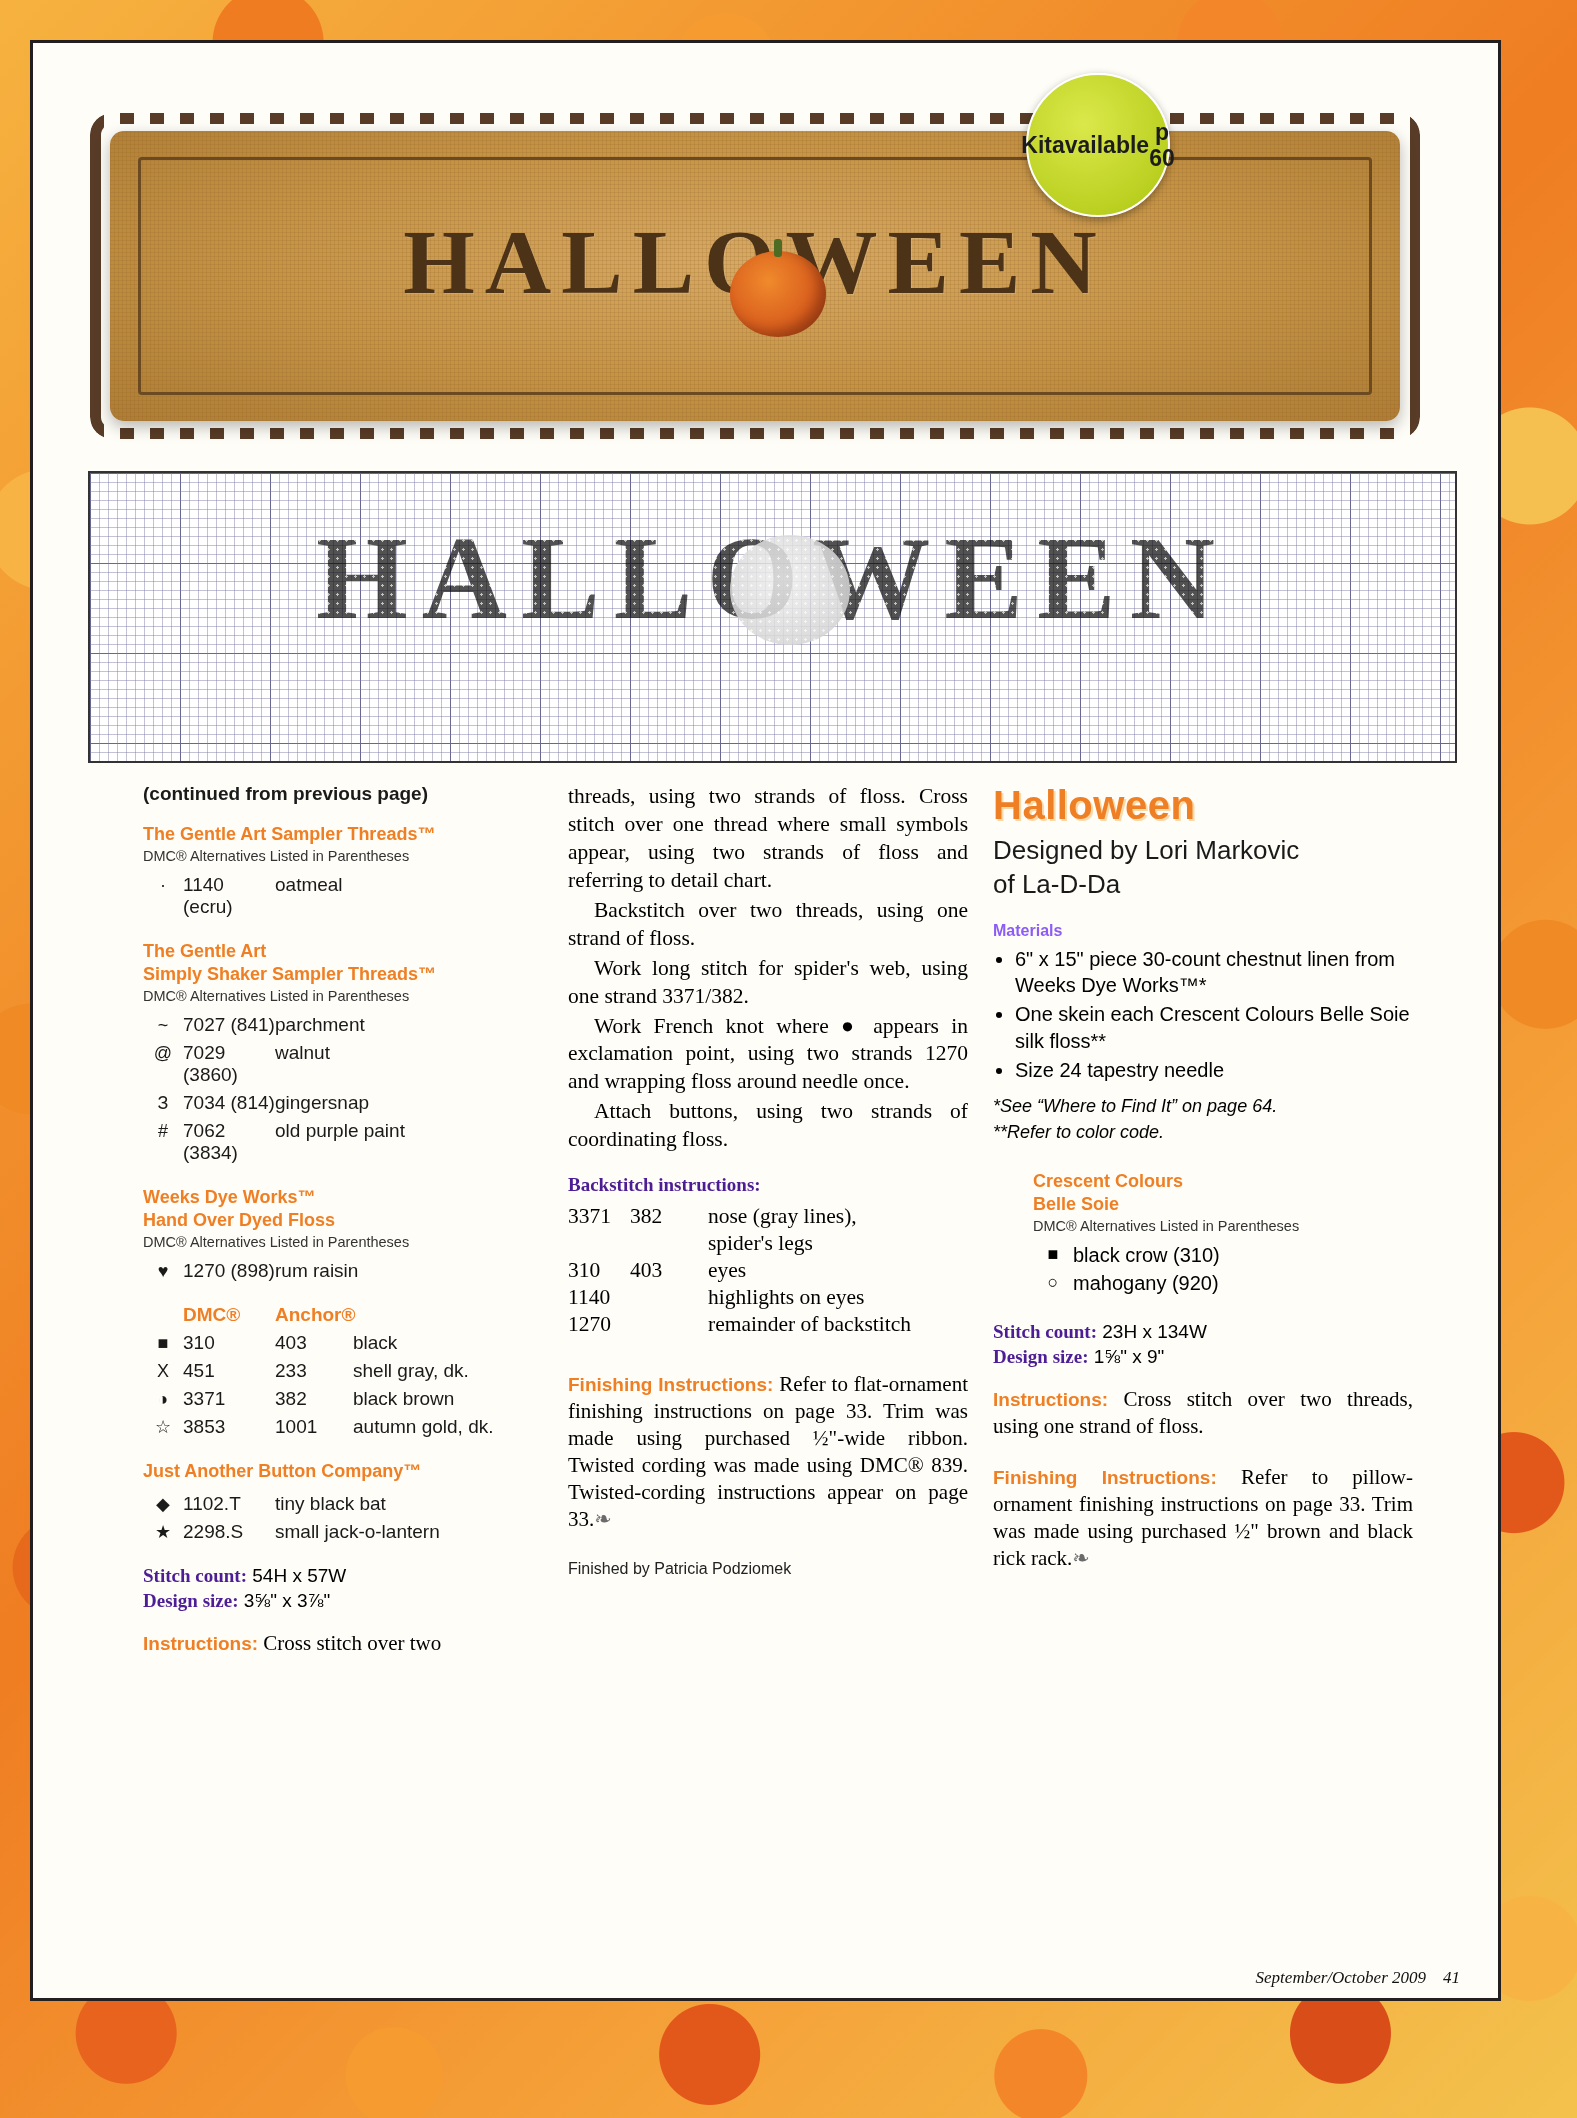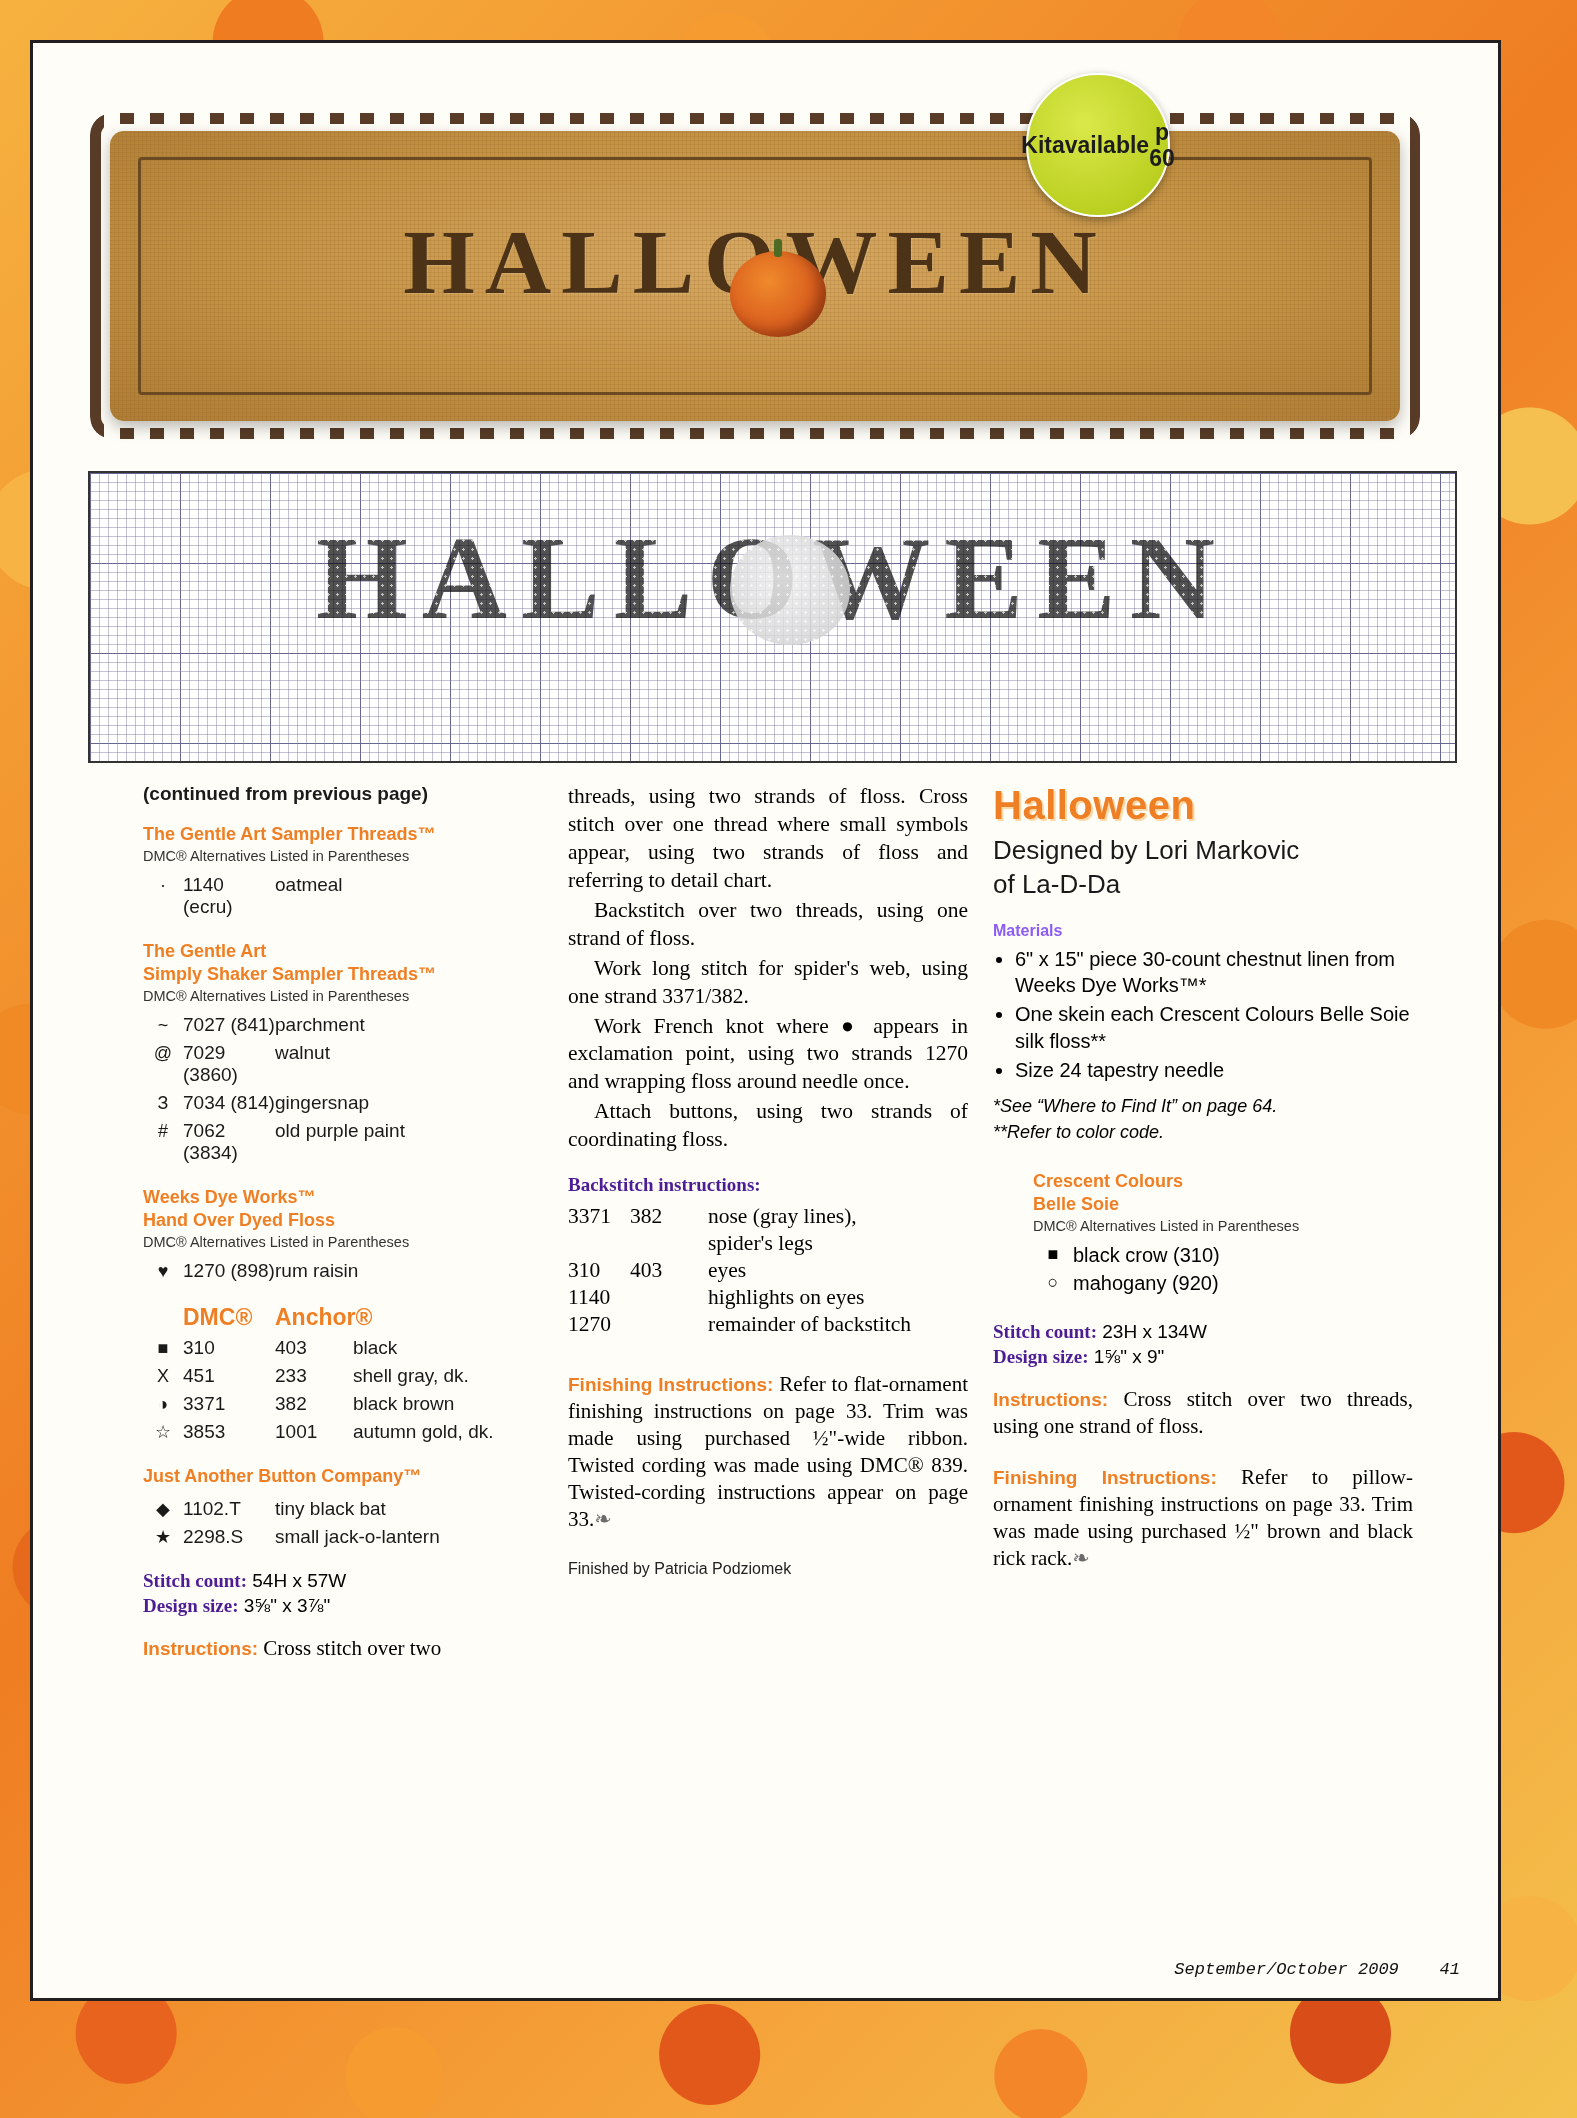"DMC®" .hdrrow { font-size: 23px -> 19px }
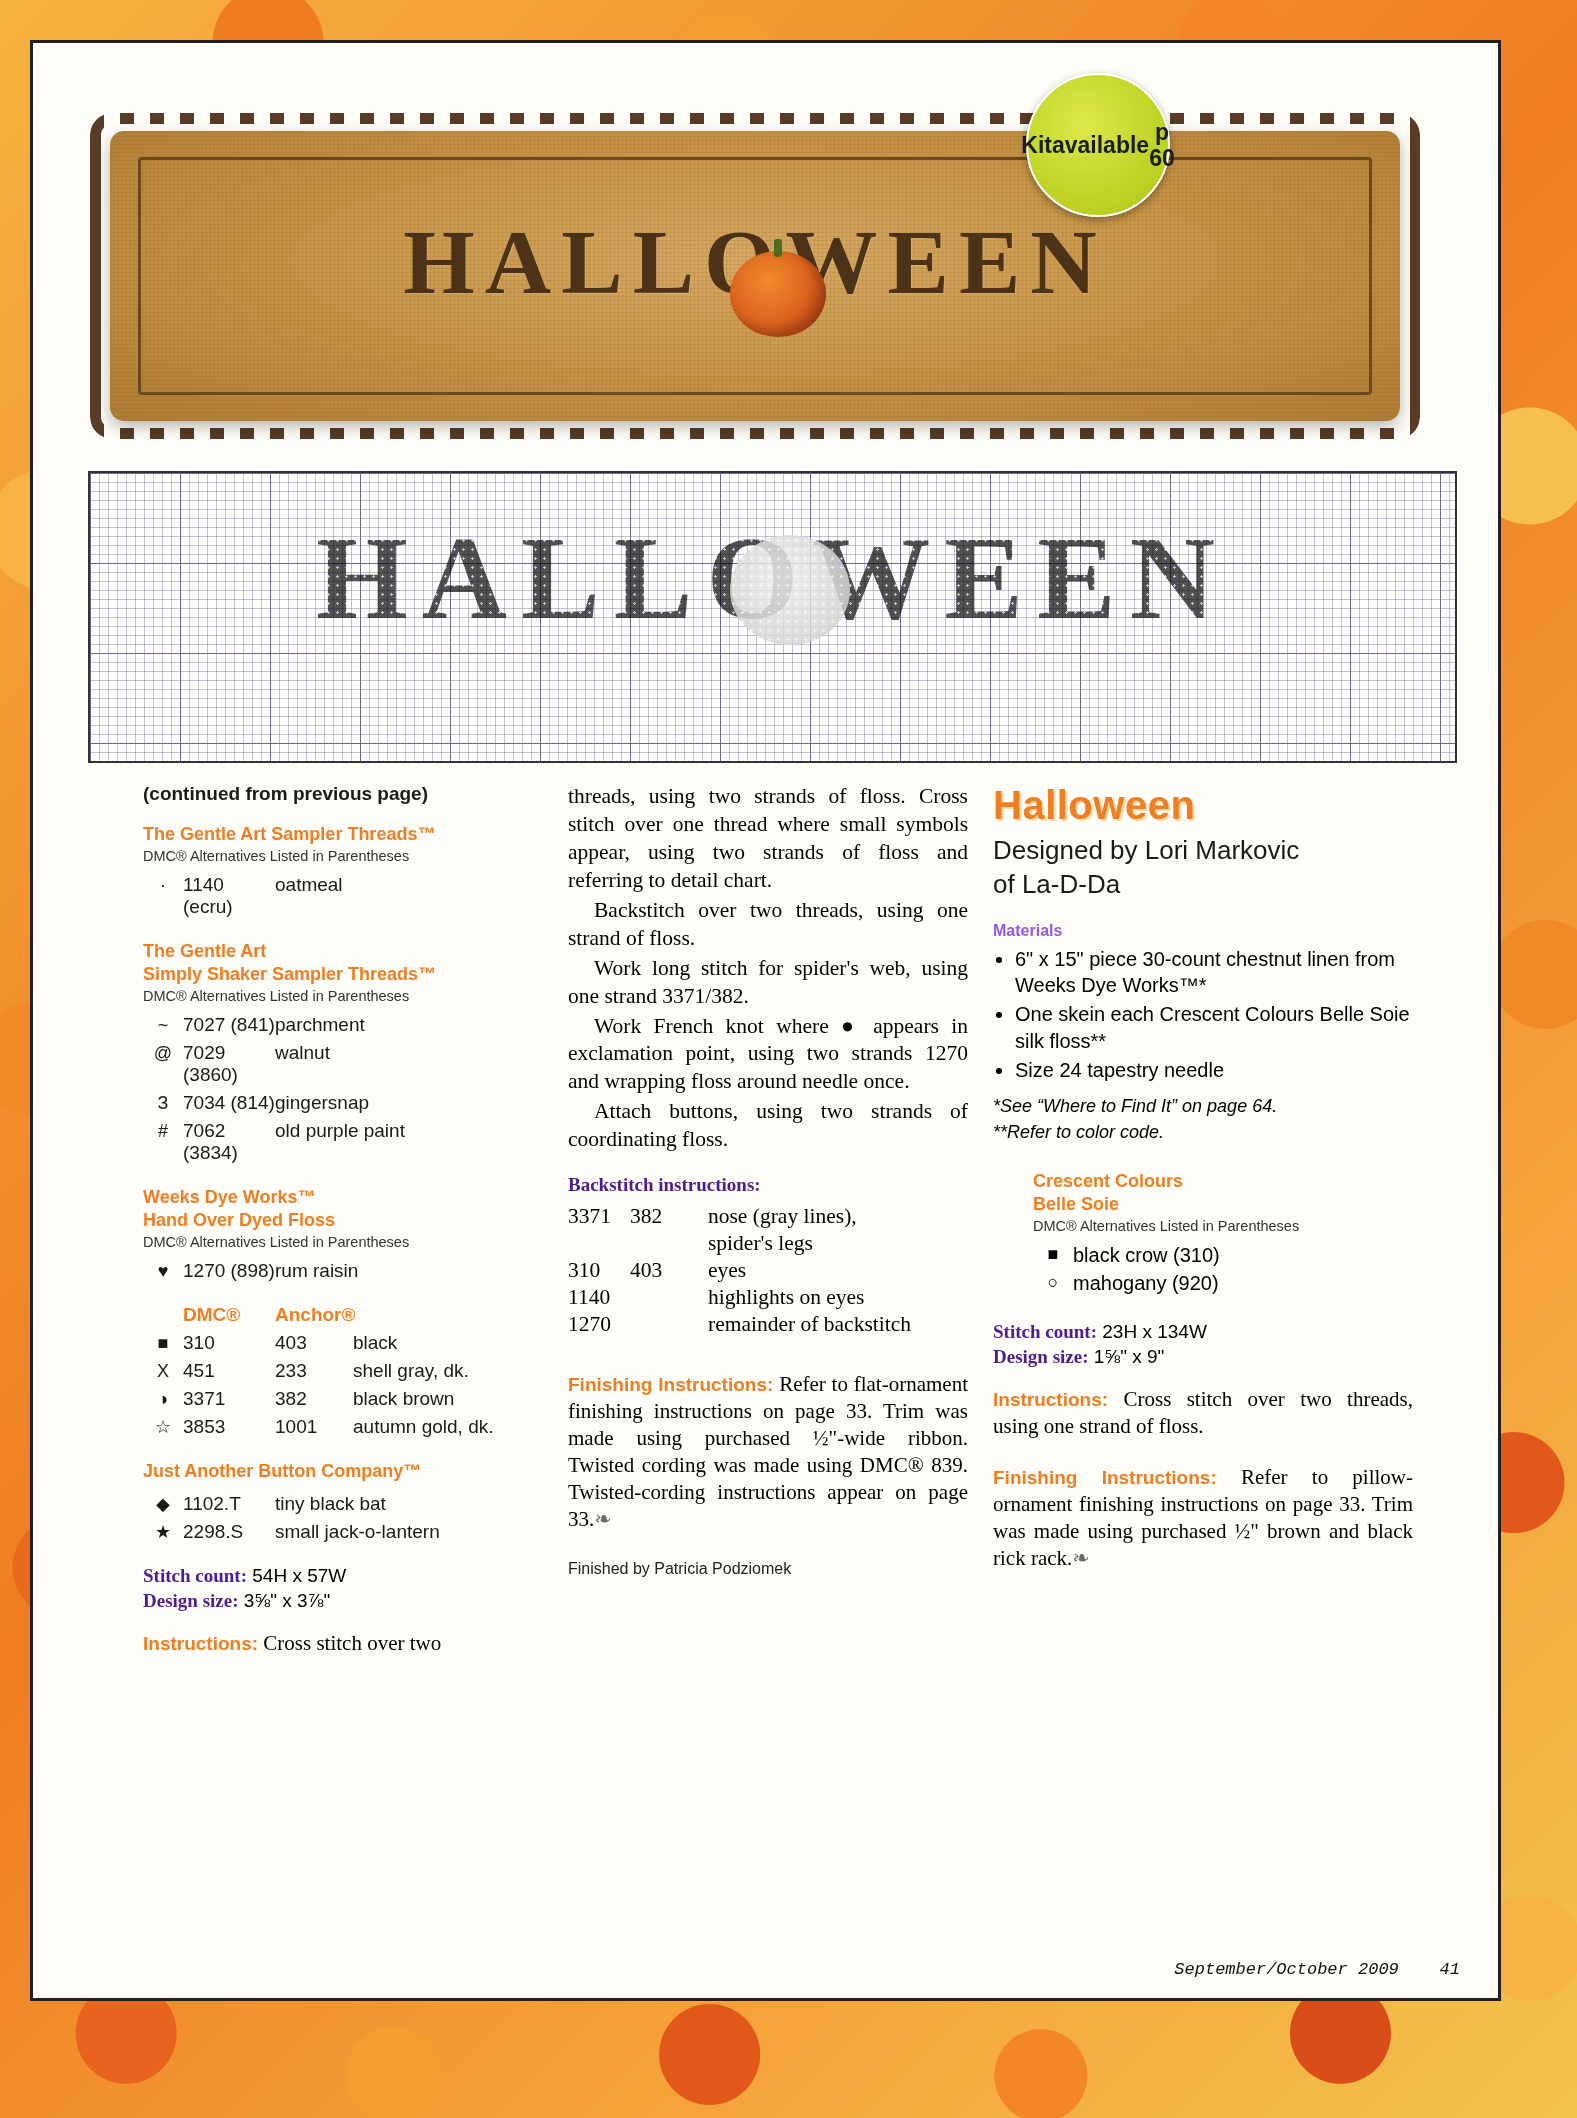"September/October 2009 41" .pagefoot { bottom: 19px -> 10px; font-family: Liberation Mono, monospace -> Liberation Serif, serif }
